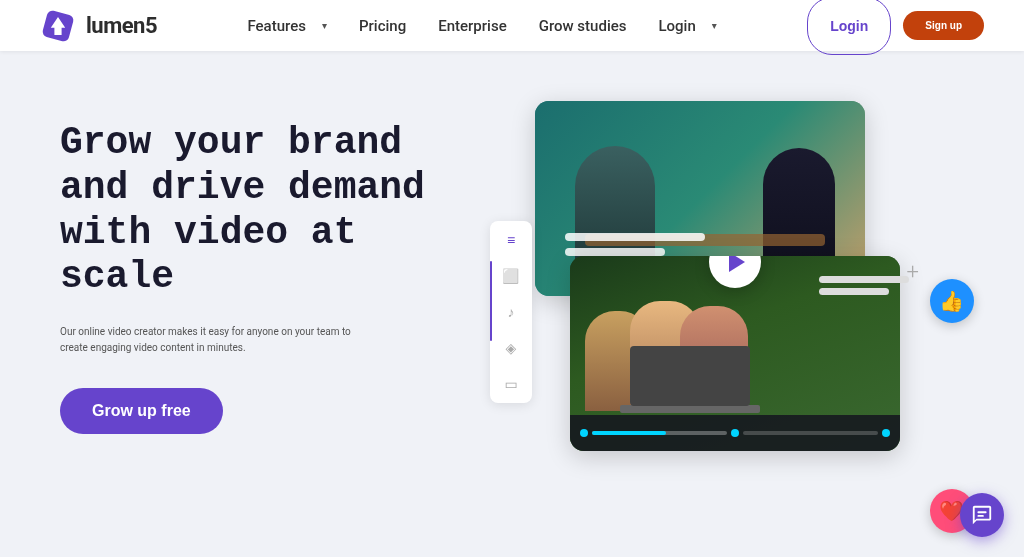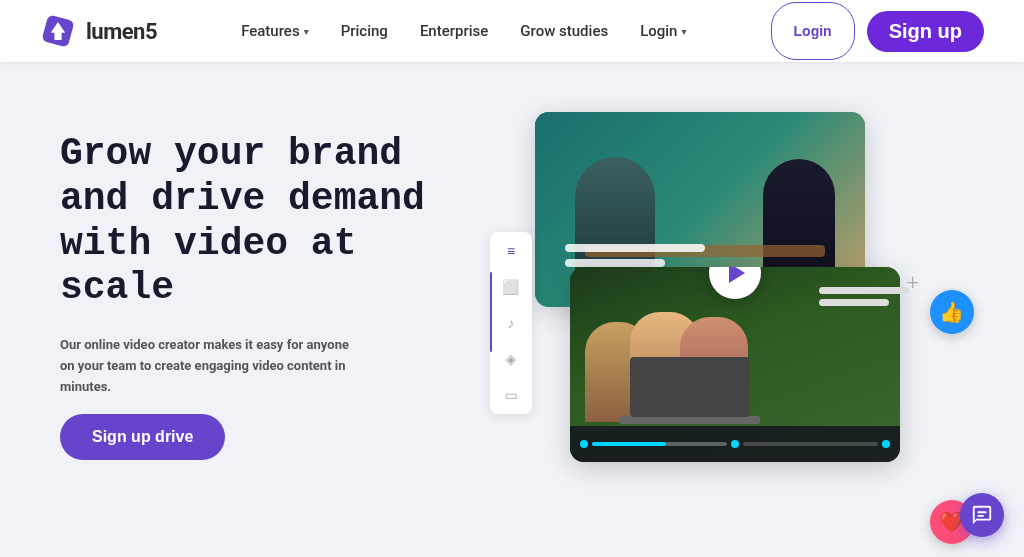"lumen5" header { height: 62px -> 51px }
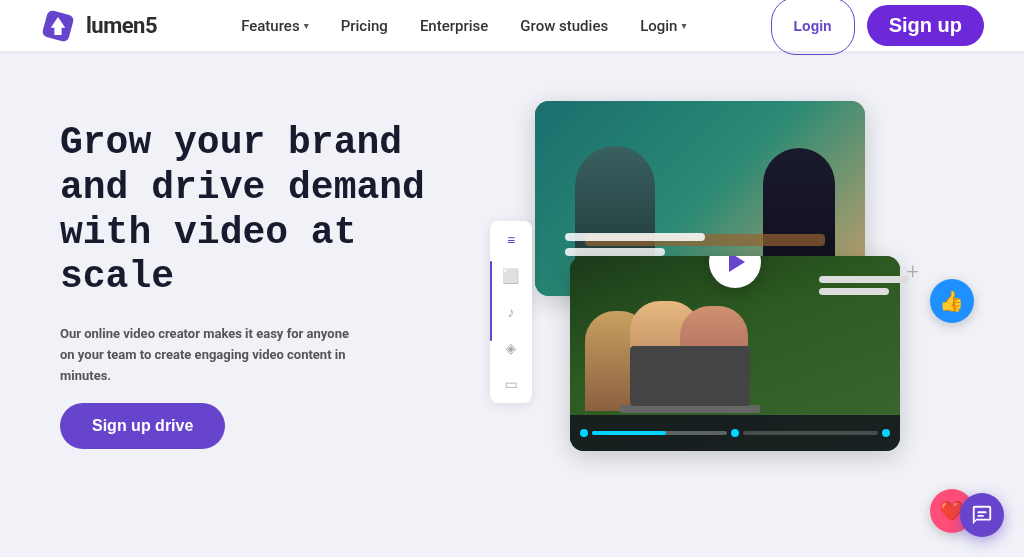"Features" .nav-item { gap: 4px -> 16px }
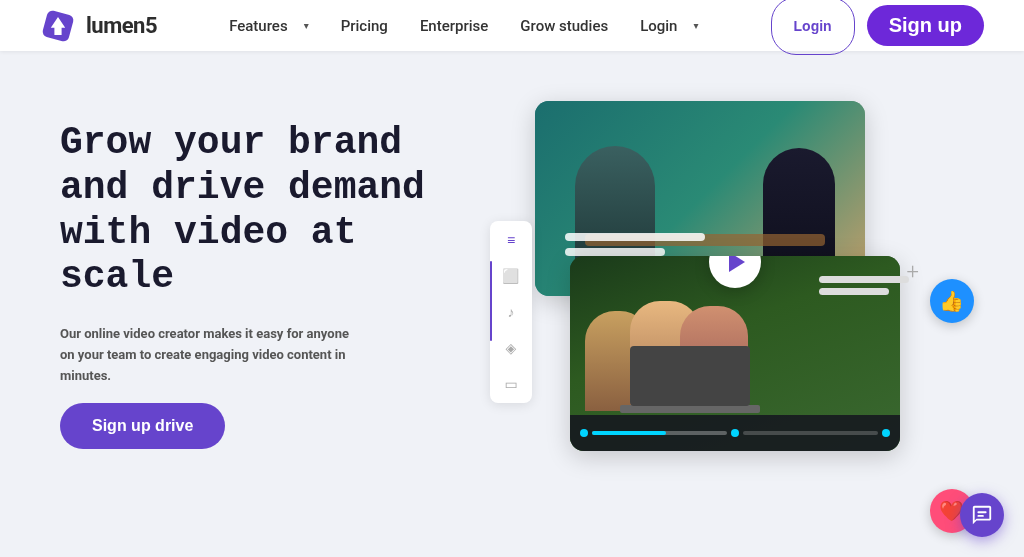"Sign up" .btn-signup { background: #6d28d9 -> #c2410c; font-size: 20px -> 10px }
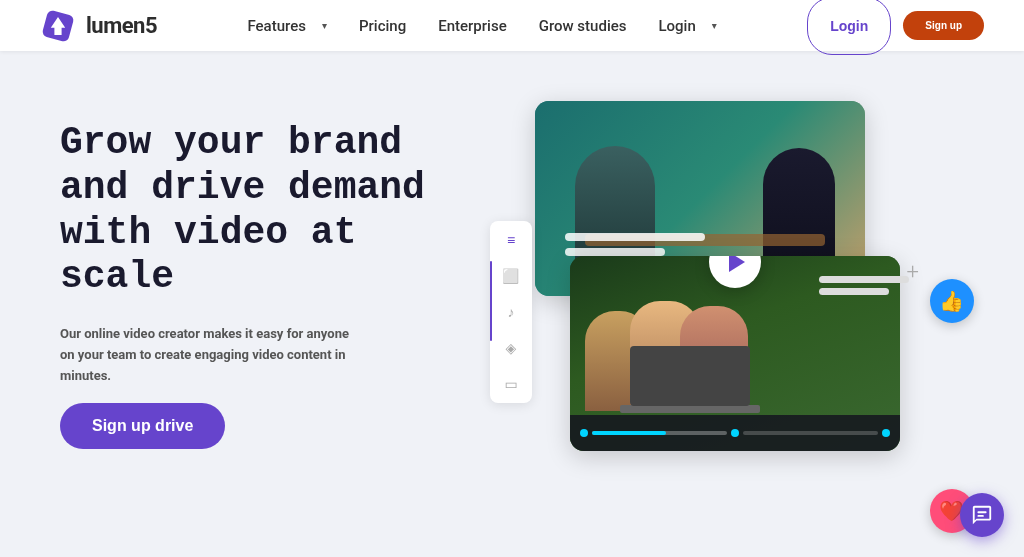"Our online video creator makes" .subtext { font-size: 13px -> 10px; font-weight: bold -> none; margin-bottom: 16px -> 32px }
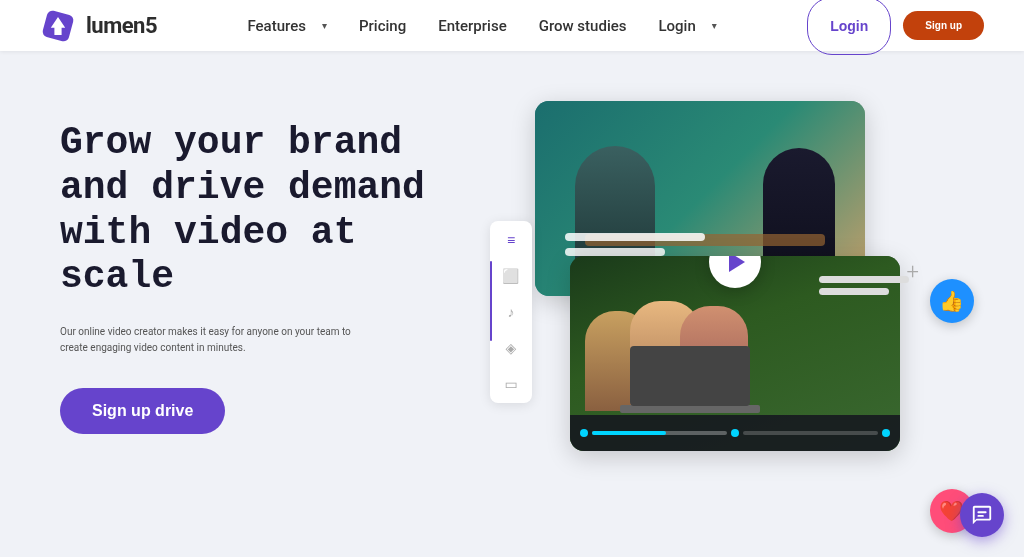"Sign up drive" button.btn-signup-free { text: Sign up drive -> Grow up free }
